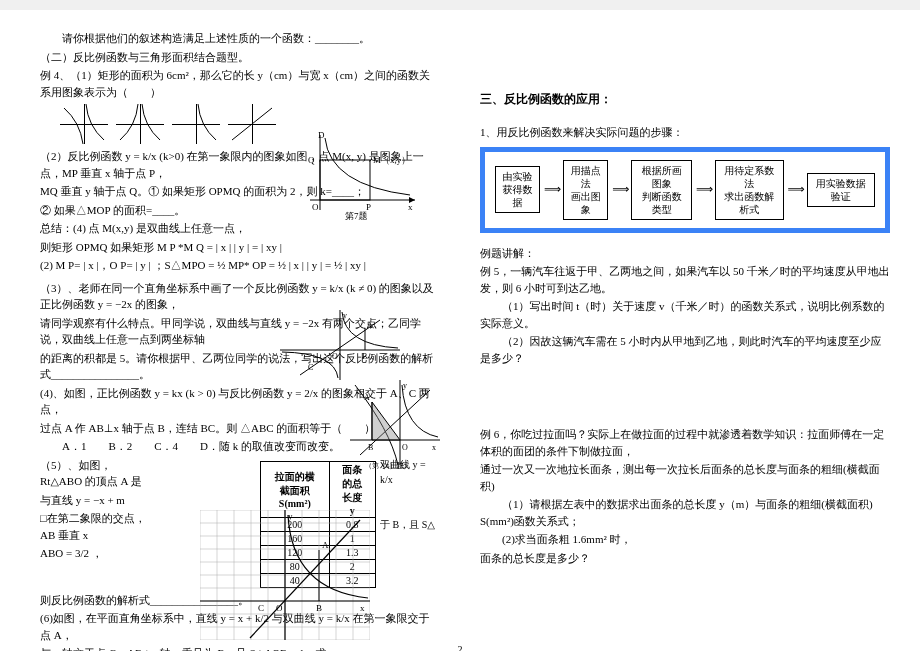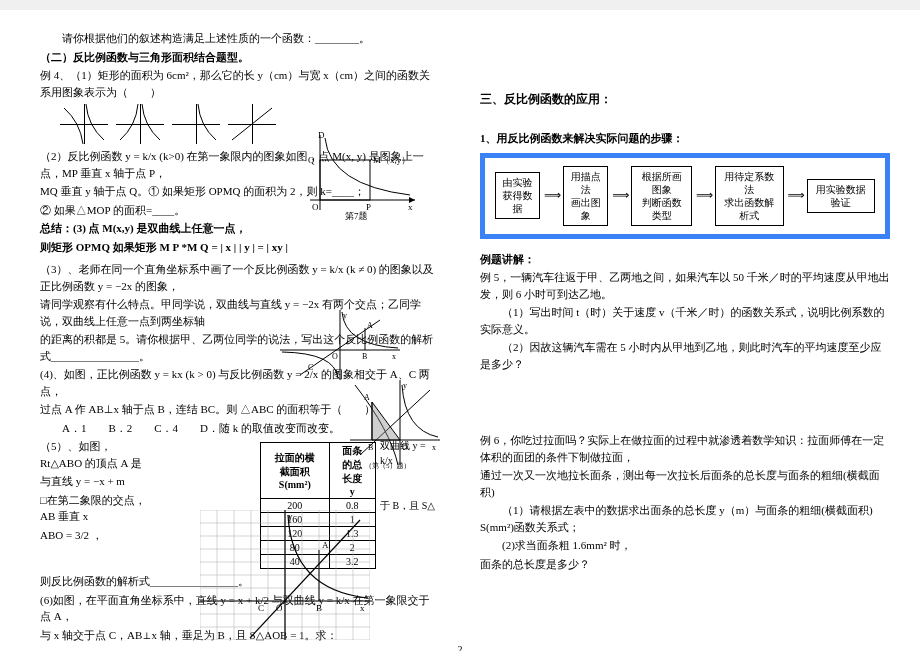"（二）反比例函数与三角形面积结合题型。" .bold { font-weight: bold -> normal }
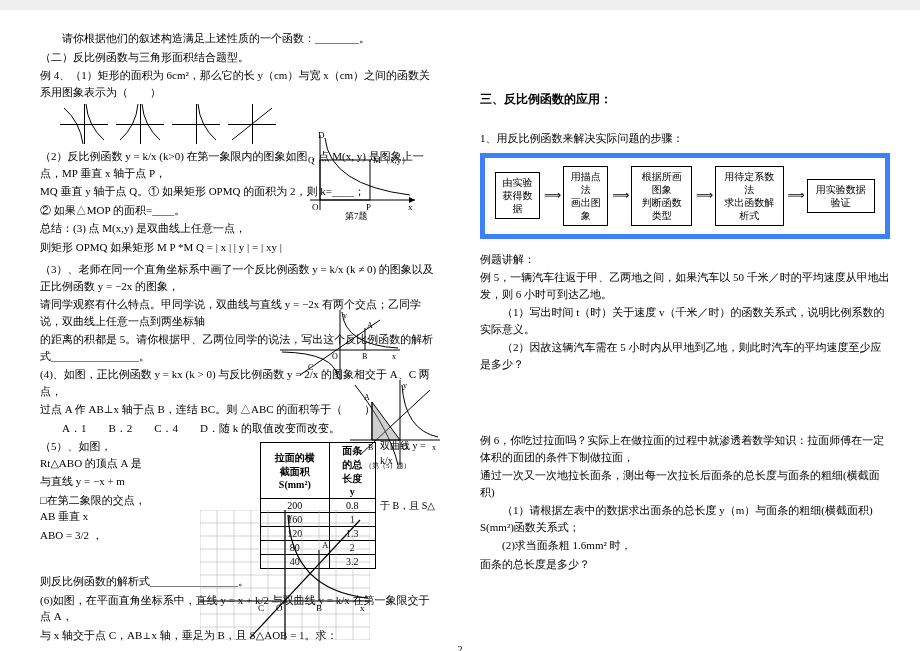"三、反比例函数的应用：" .section-title { margin-bottom: 22px -> 16px }
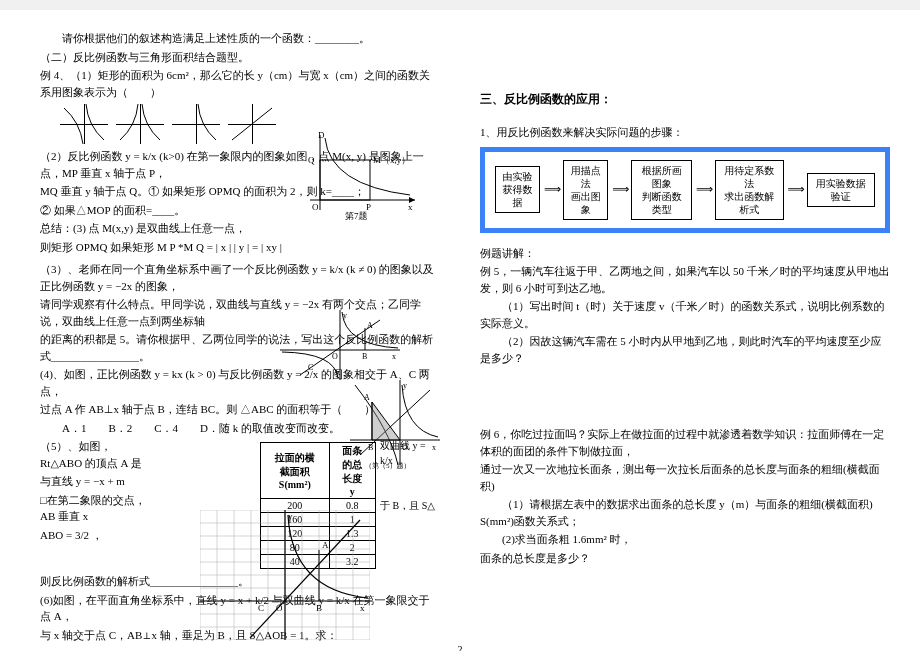"总结：(3) 点 M(x,y) 是双曲线上任意一点，" p.bold { text: 3 -> 4 }
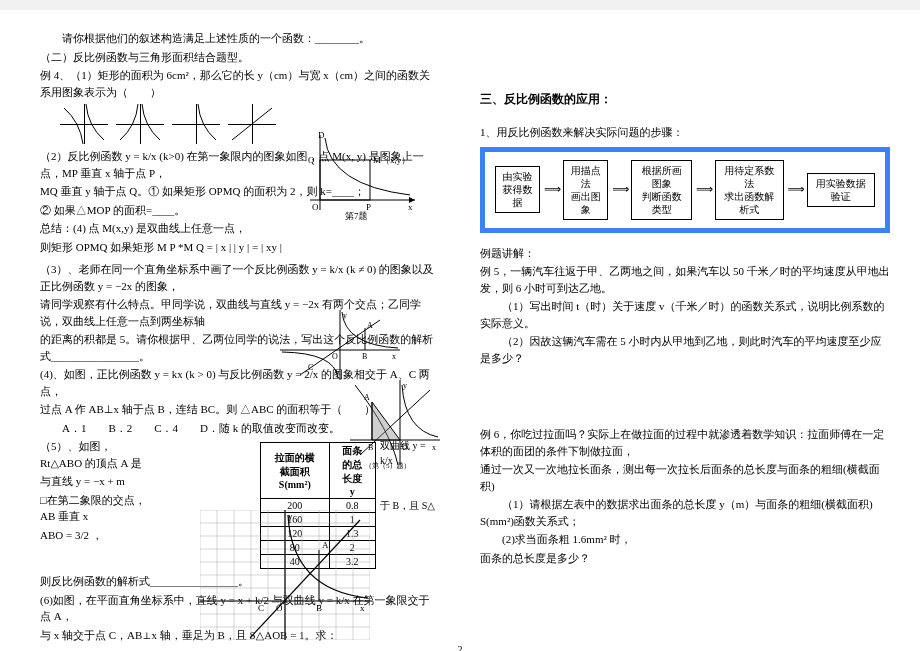"(2) M P= | x" p.bold { html: none -> <p>(2) M P= | x |，O P= | y | ；S△MPO = ½ MP* OP = ½ | x | | y | = ½ | xy |</p> }
